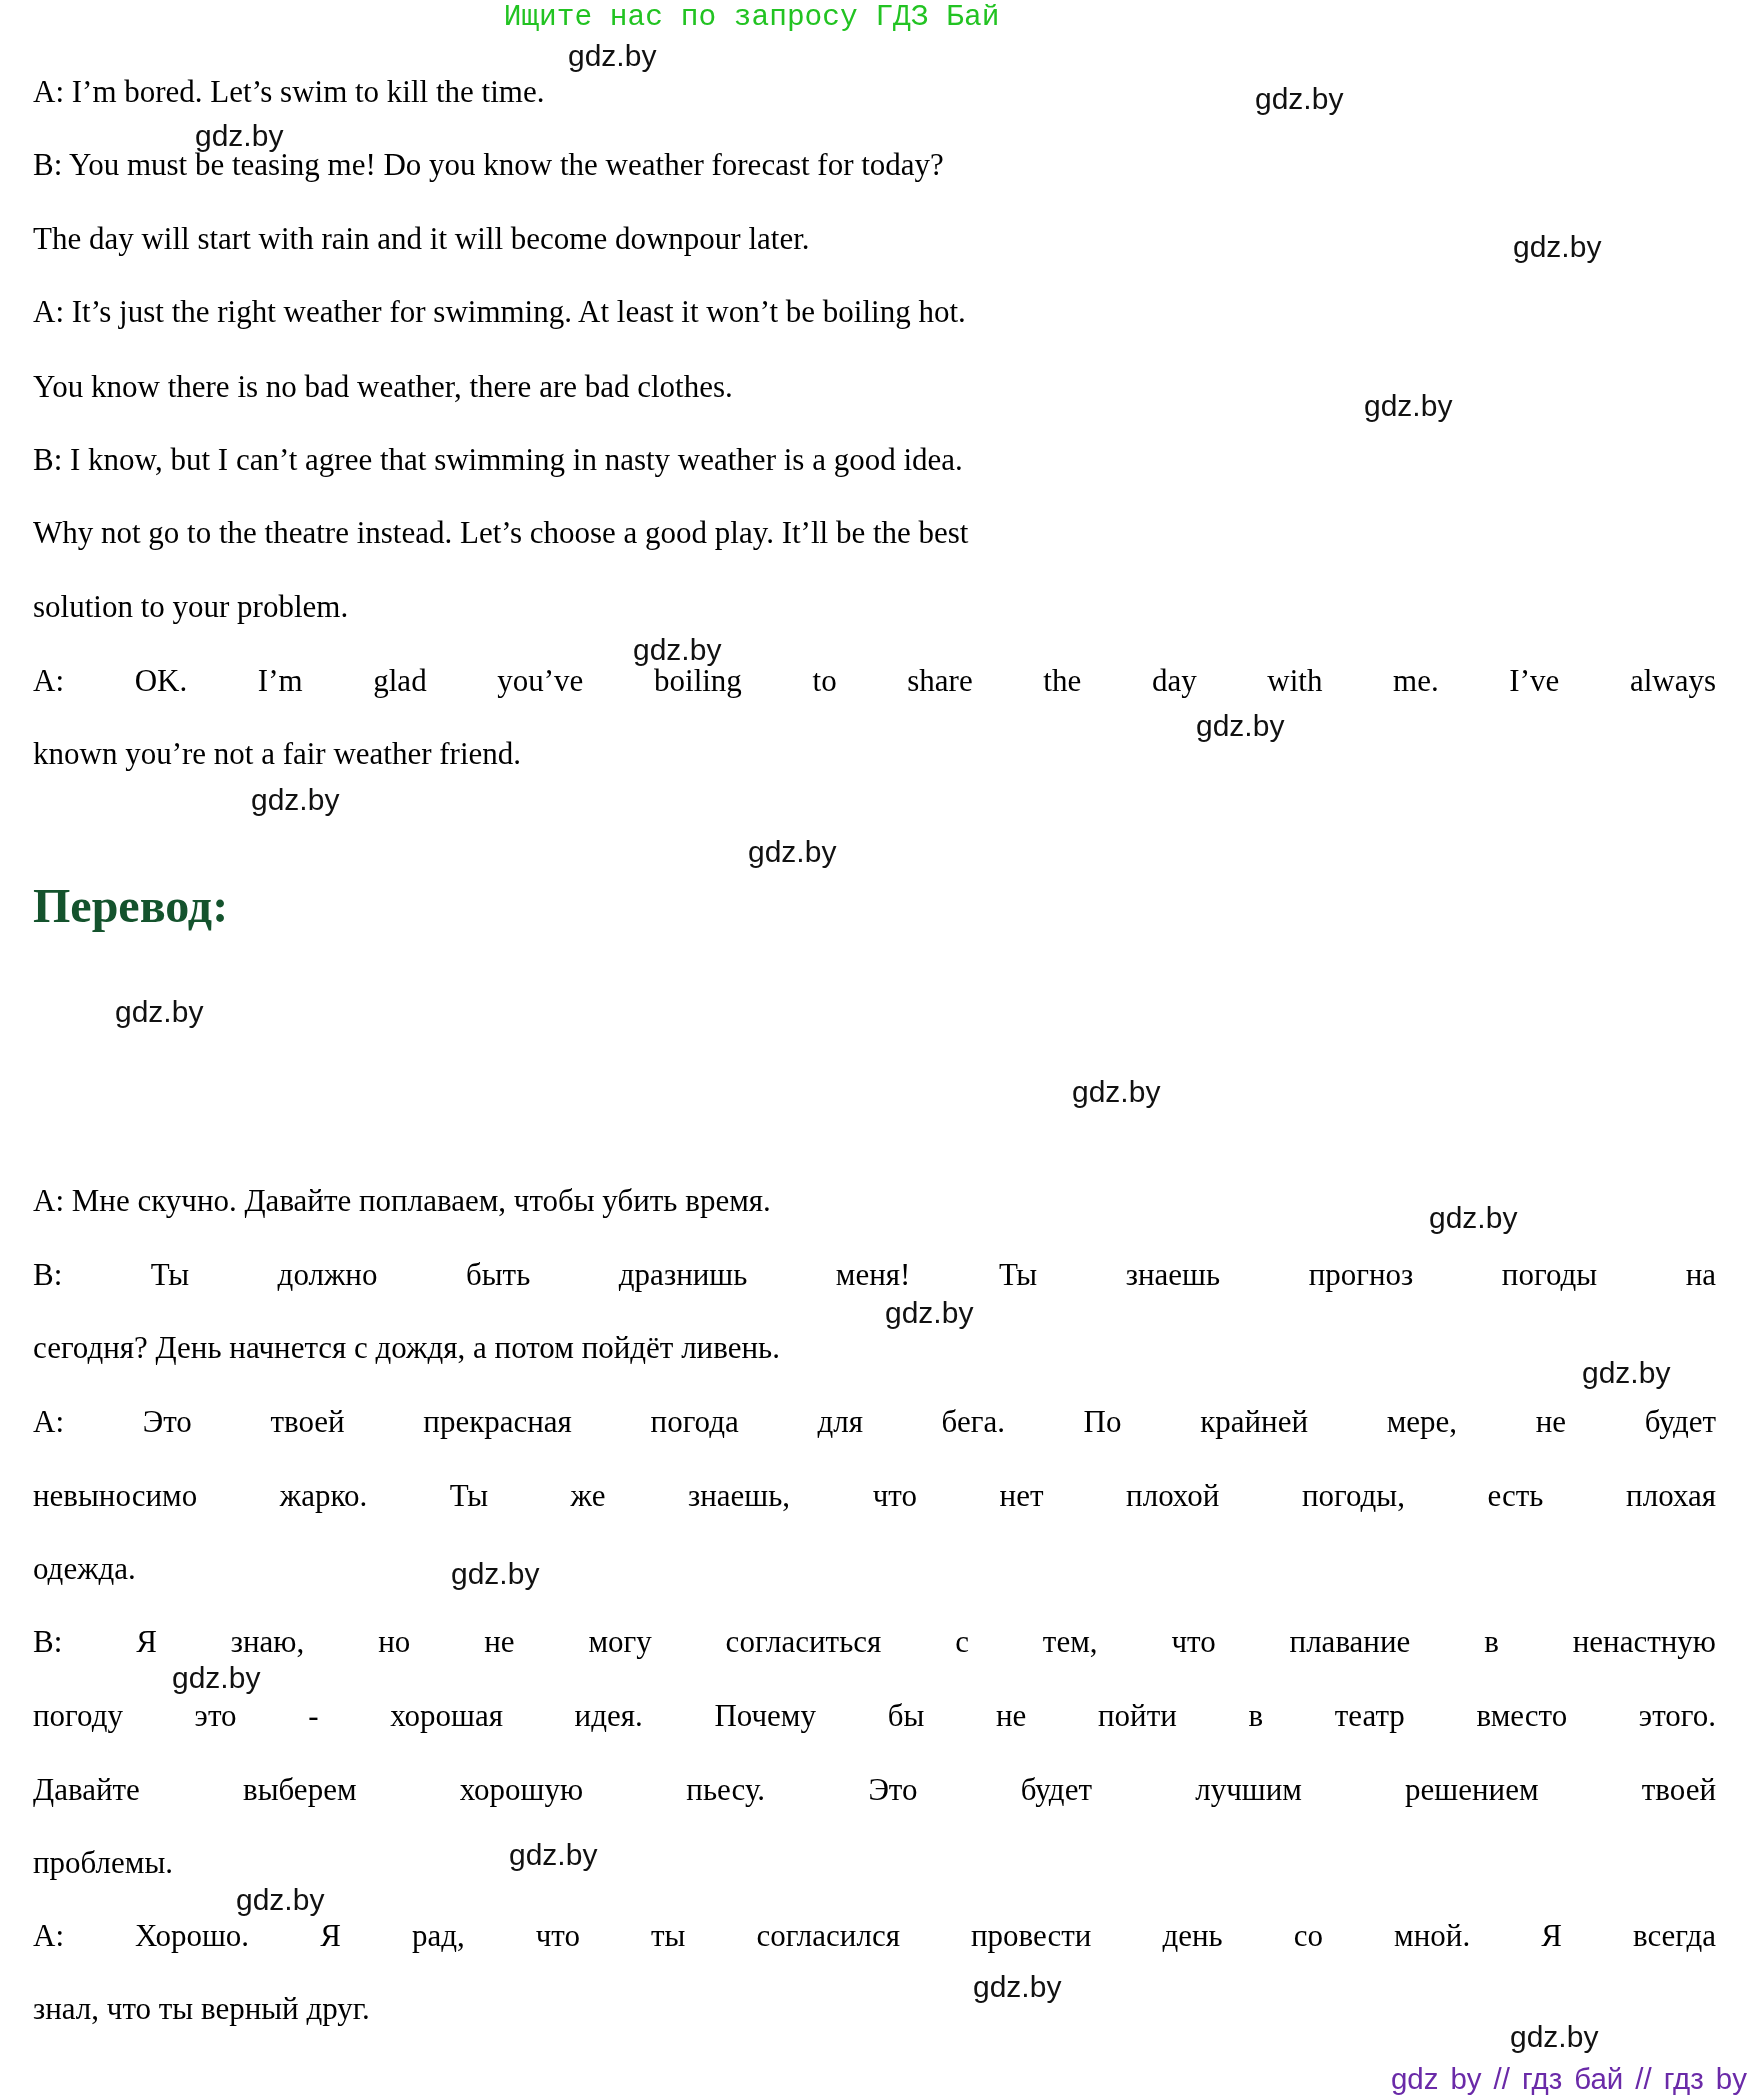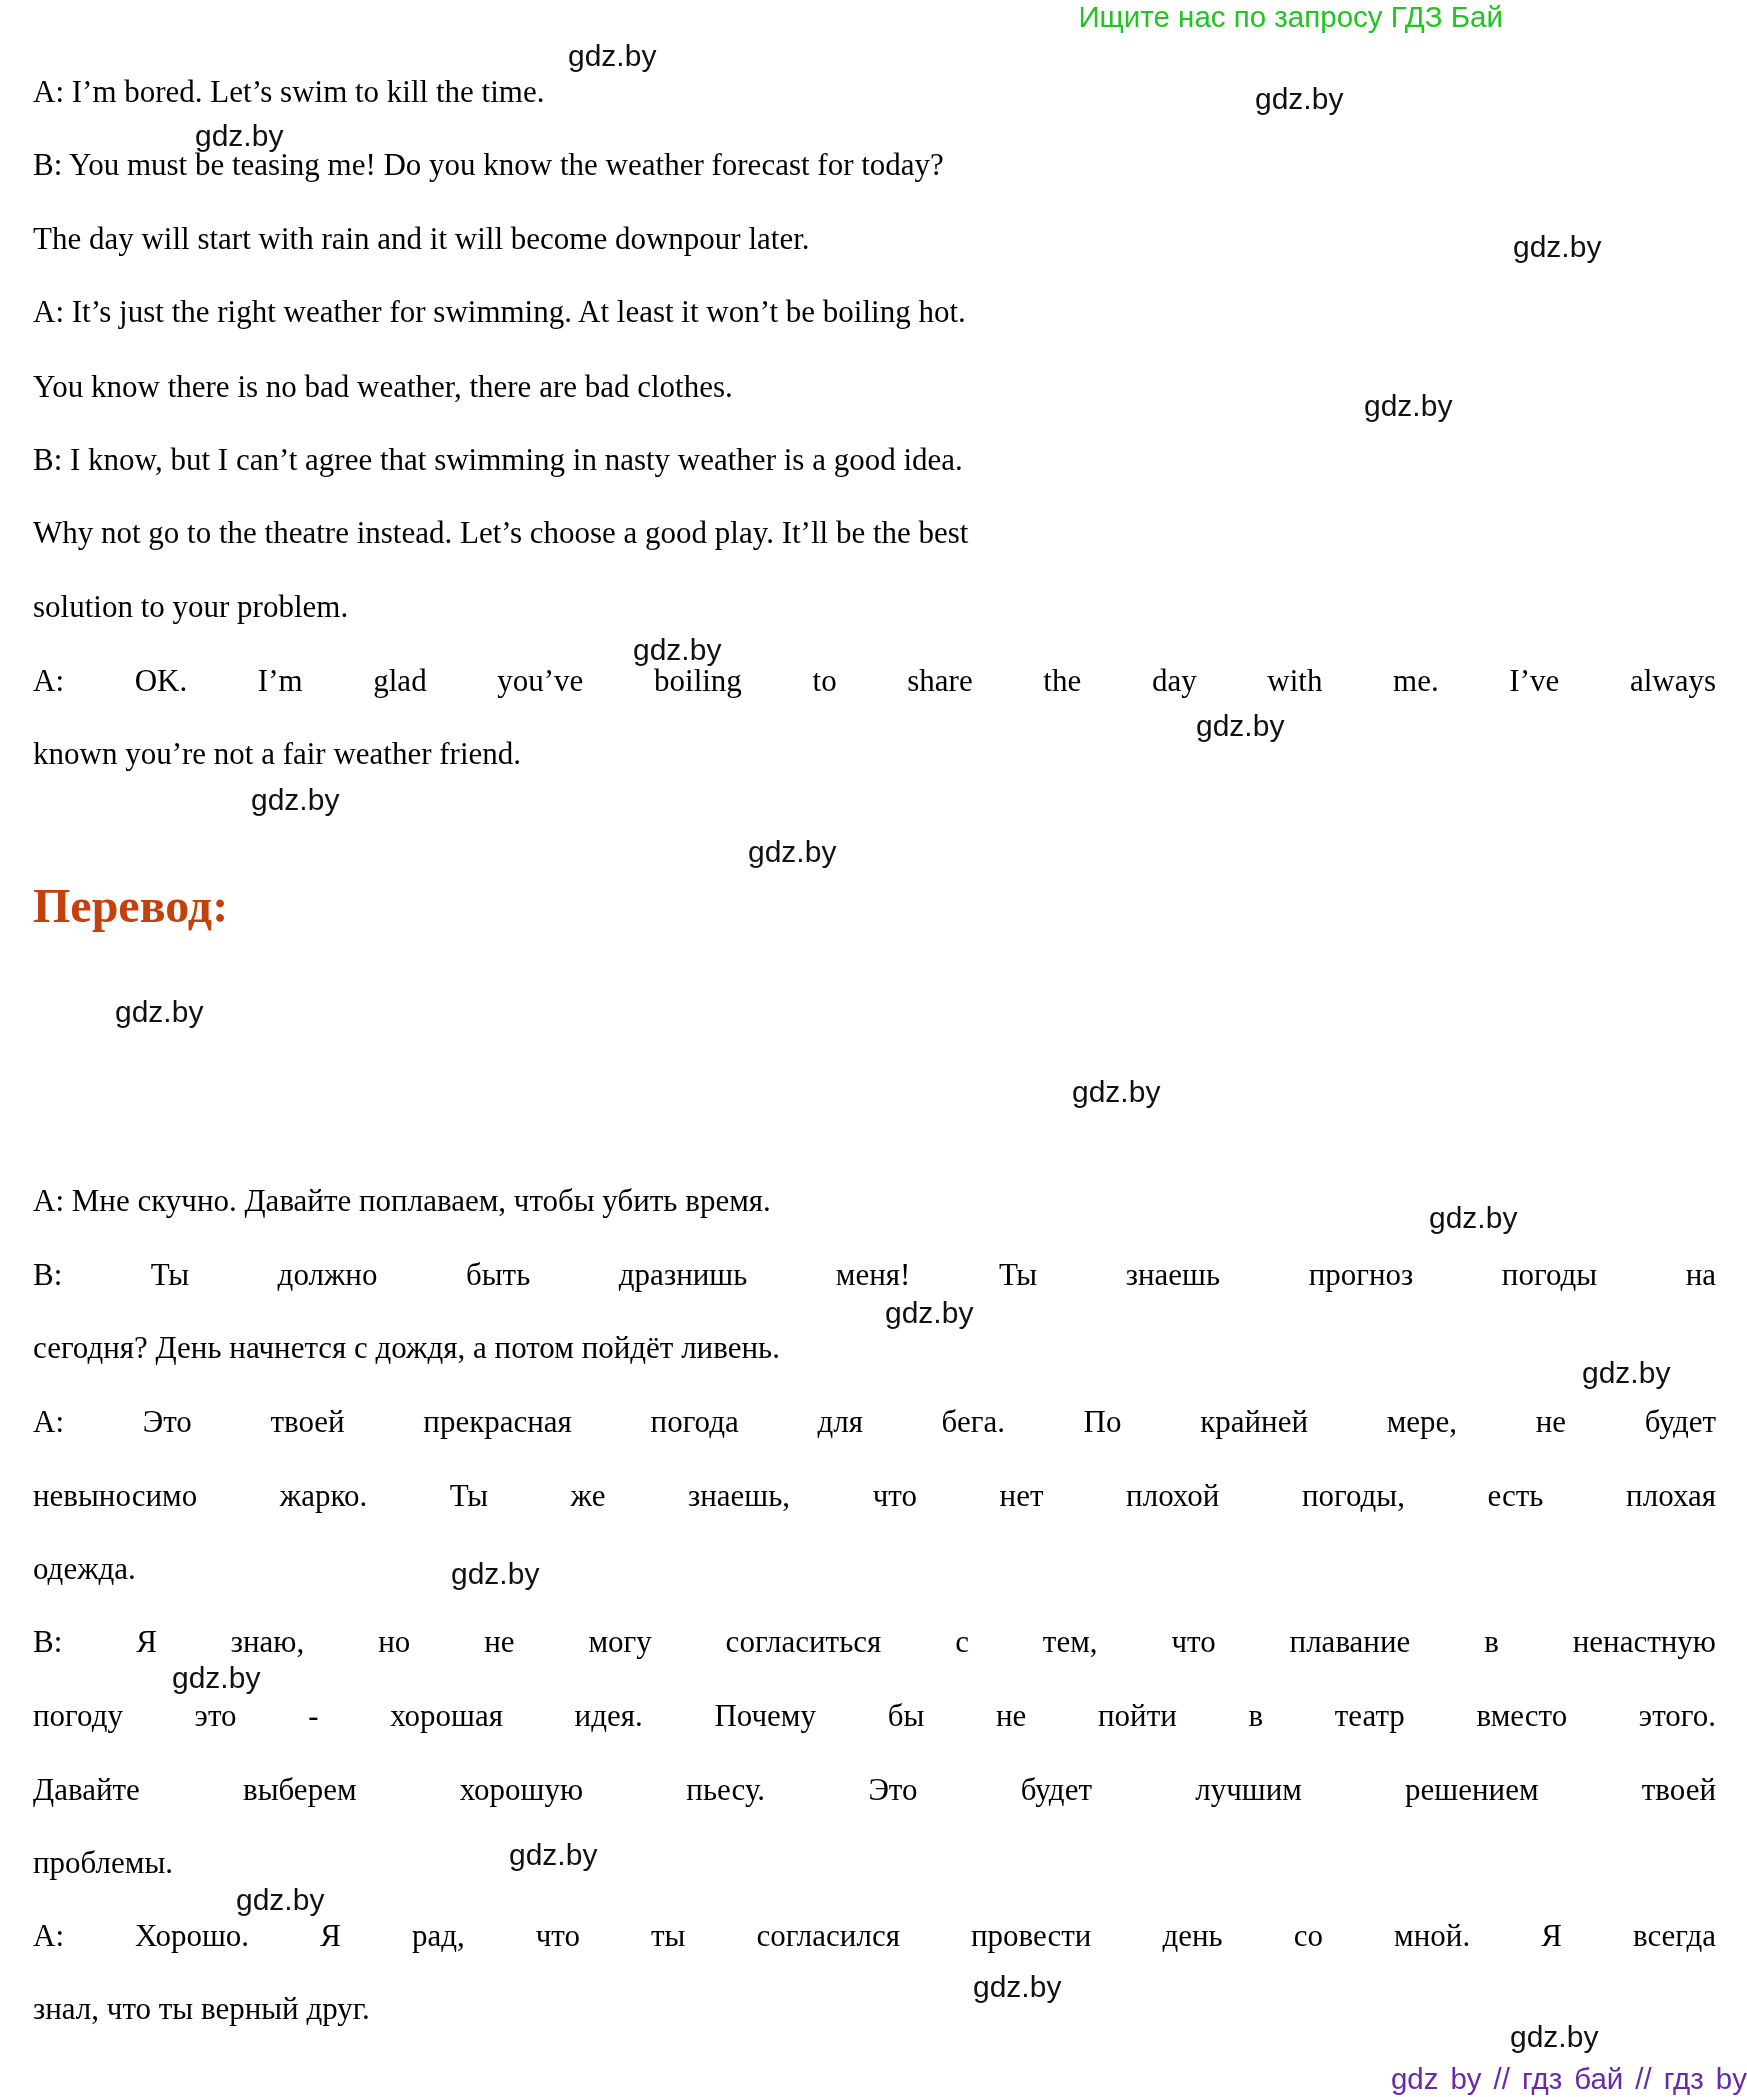"Ищите нас по запросу ГДЗ" .header { font-family: Liberation Sans, sans-serif -> Liberation Mono, monospace; text-align: right -> center }
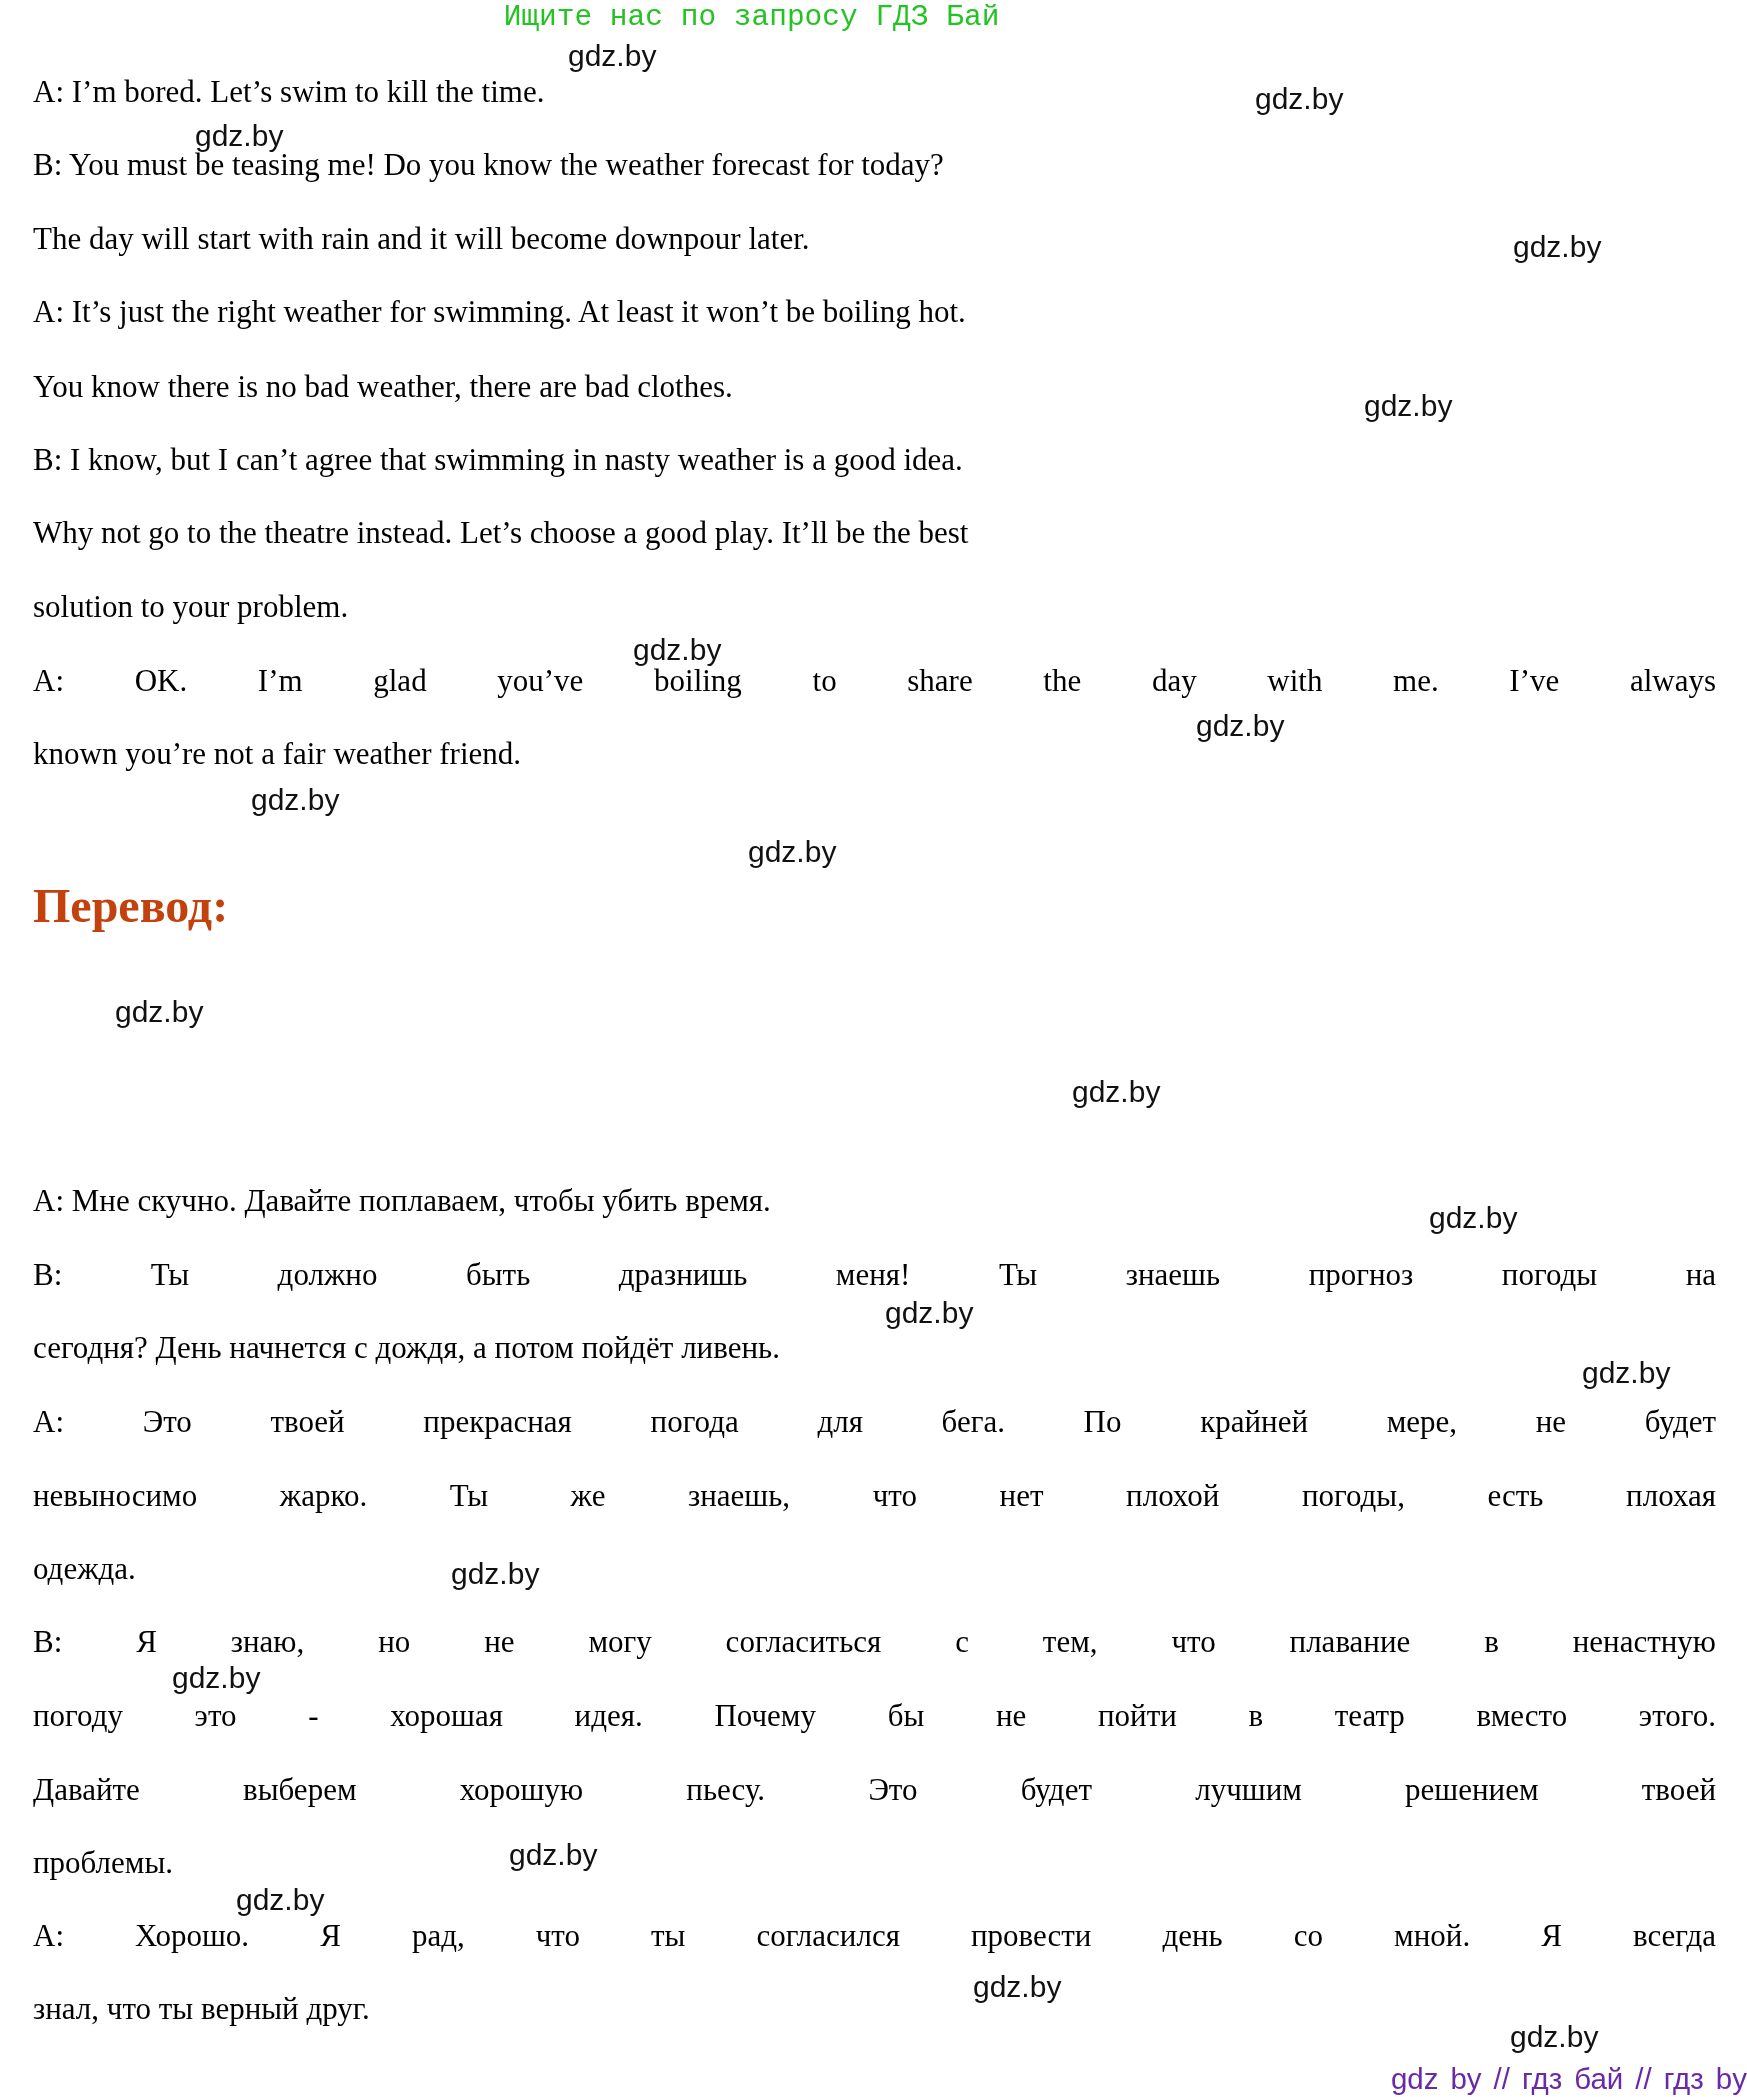"Перевод:" .heading { color: #c2410c -> #14532d }
